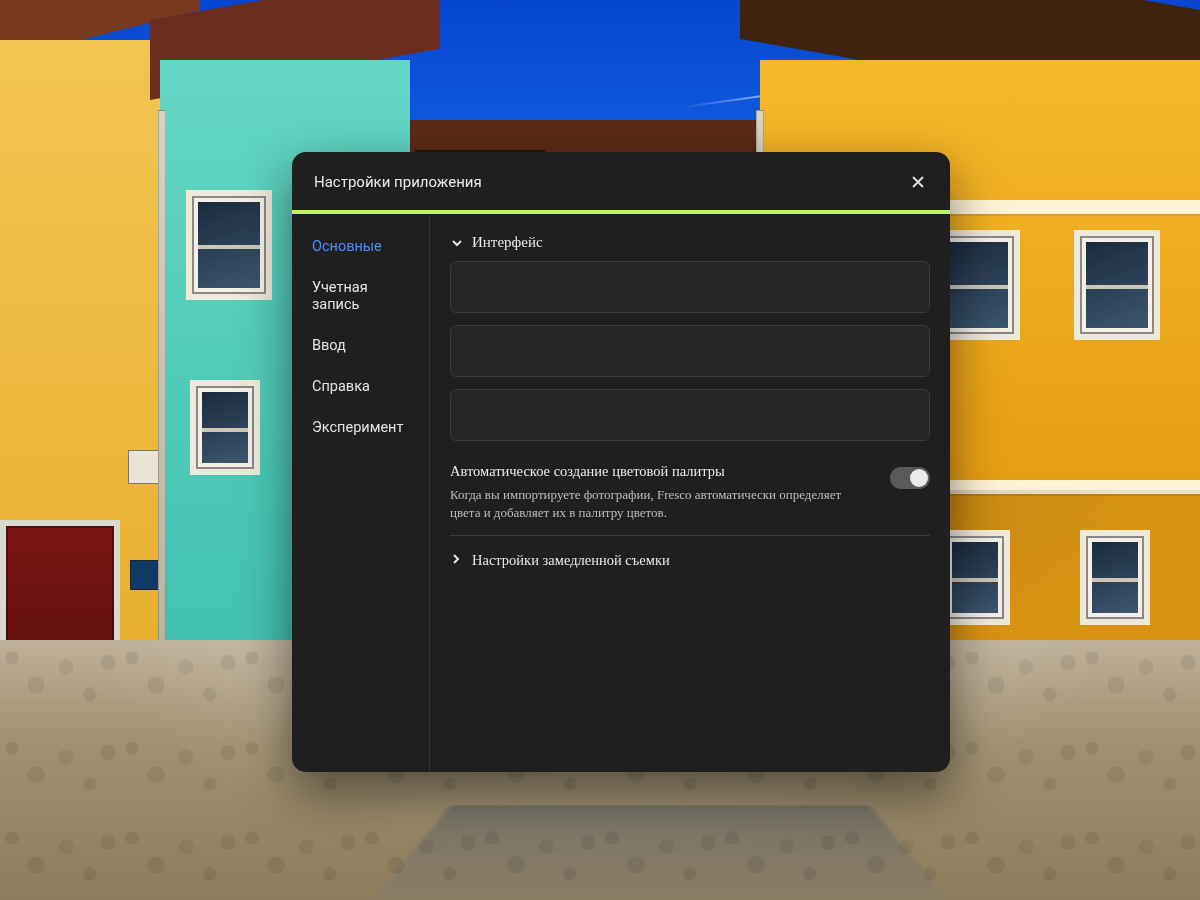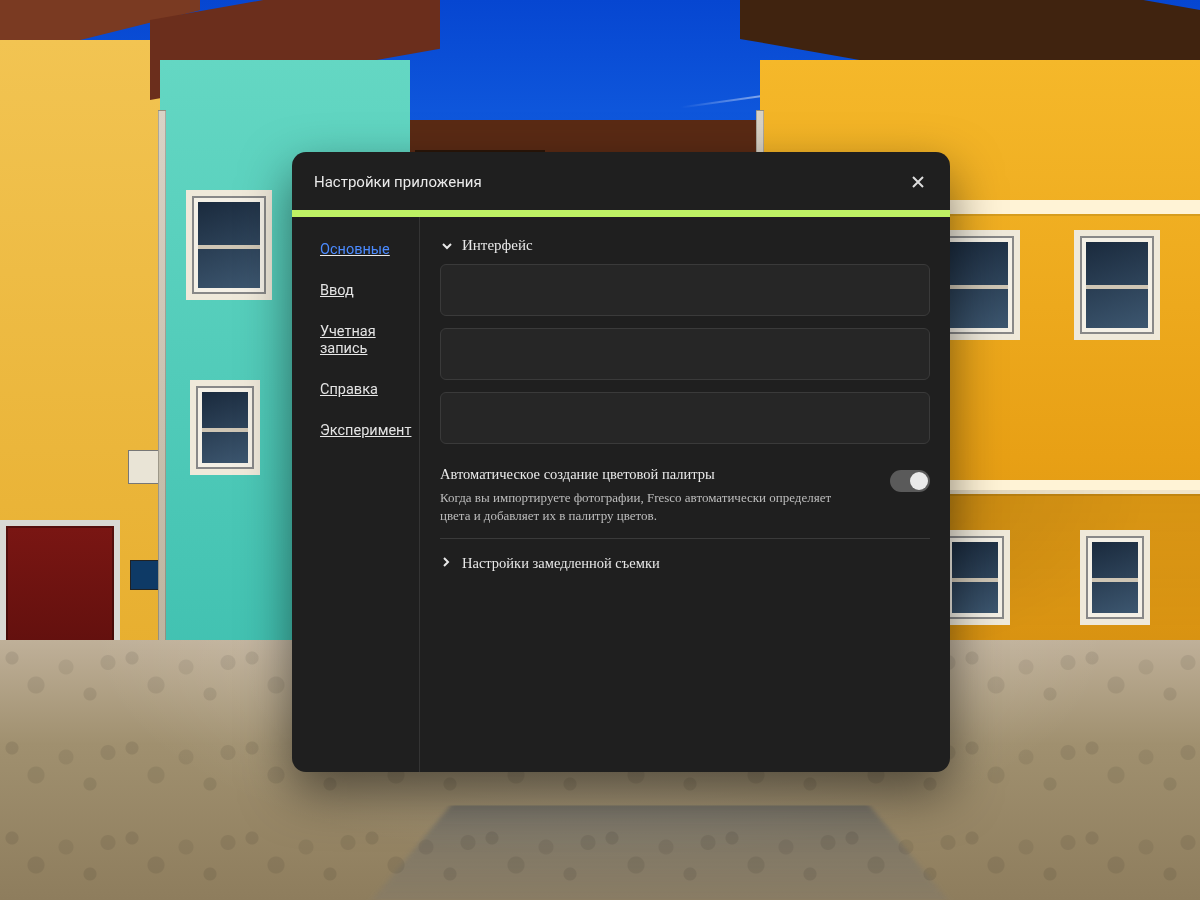"Настройки приложения" .dlg-head { border-bottom: 7px solid #bef264 -> 4px solid #bef264 }
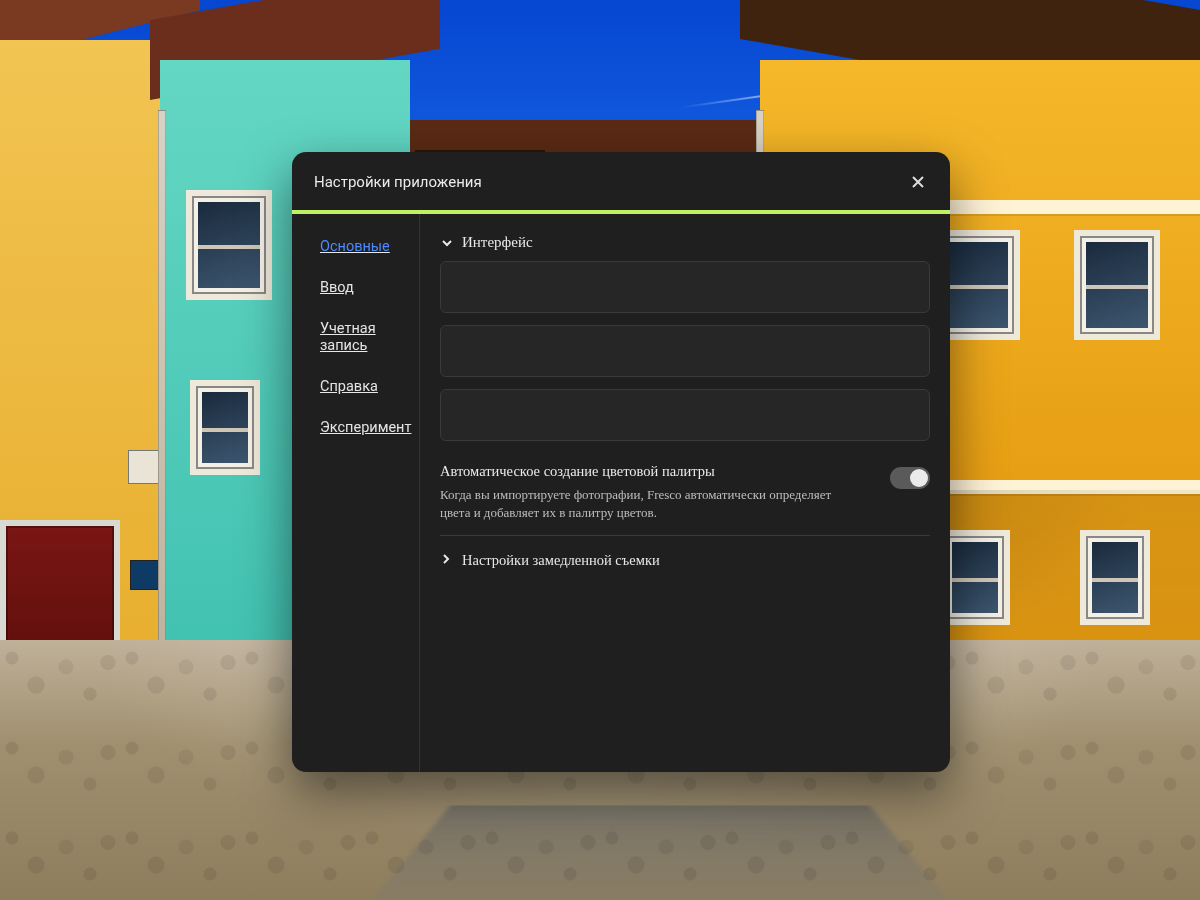"Основные" .sidebar { padding: 12px 8px -> 12px 0; text-decoration: underline -> none; width: 128px -> 138px }
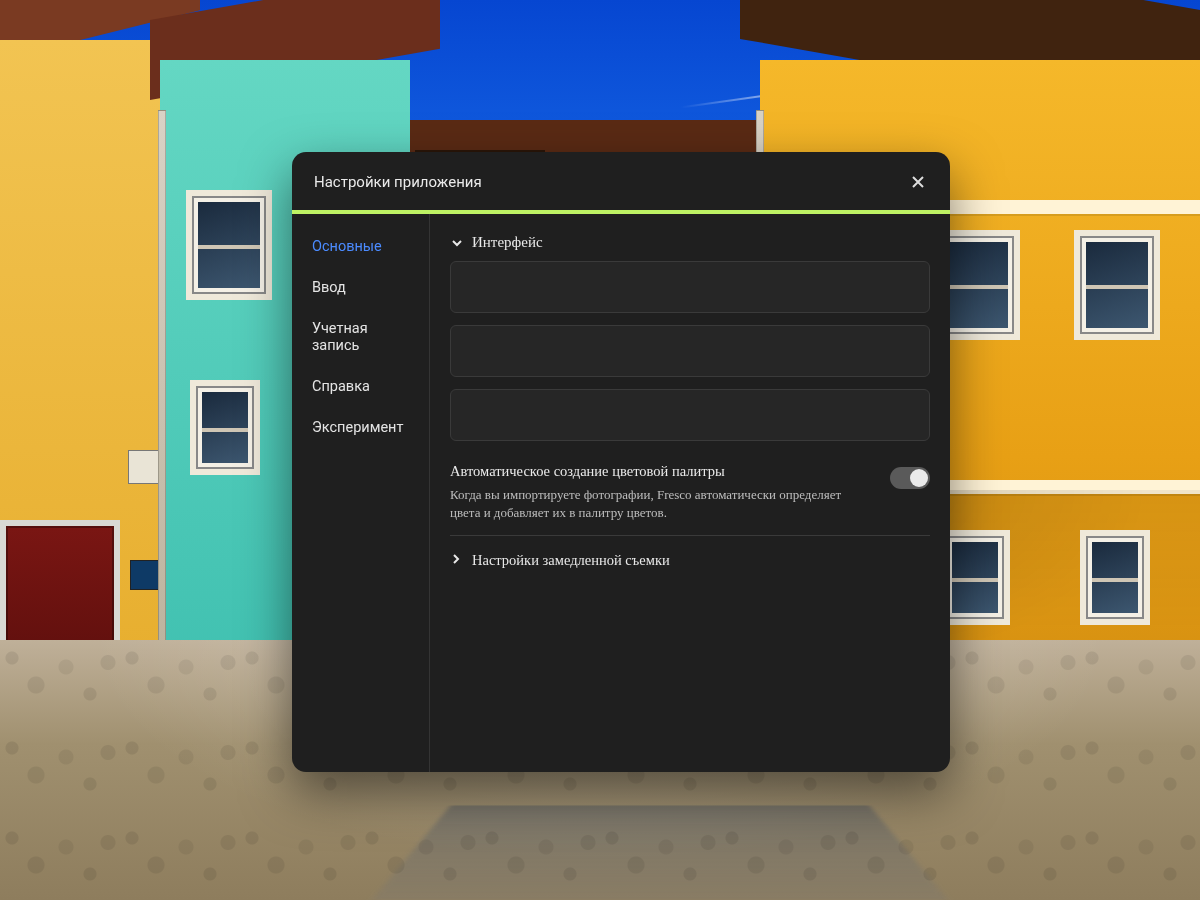"Ввод" div.side-item { order: before "Учетная запись" -> after "Учетная запись" }
